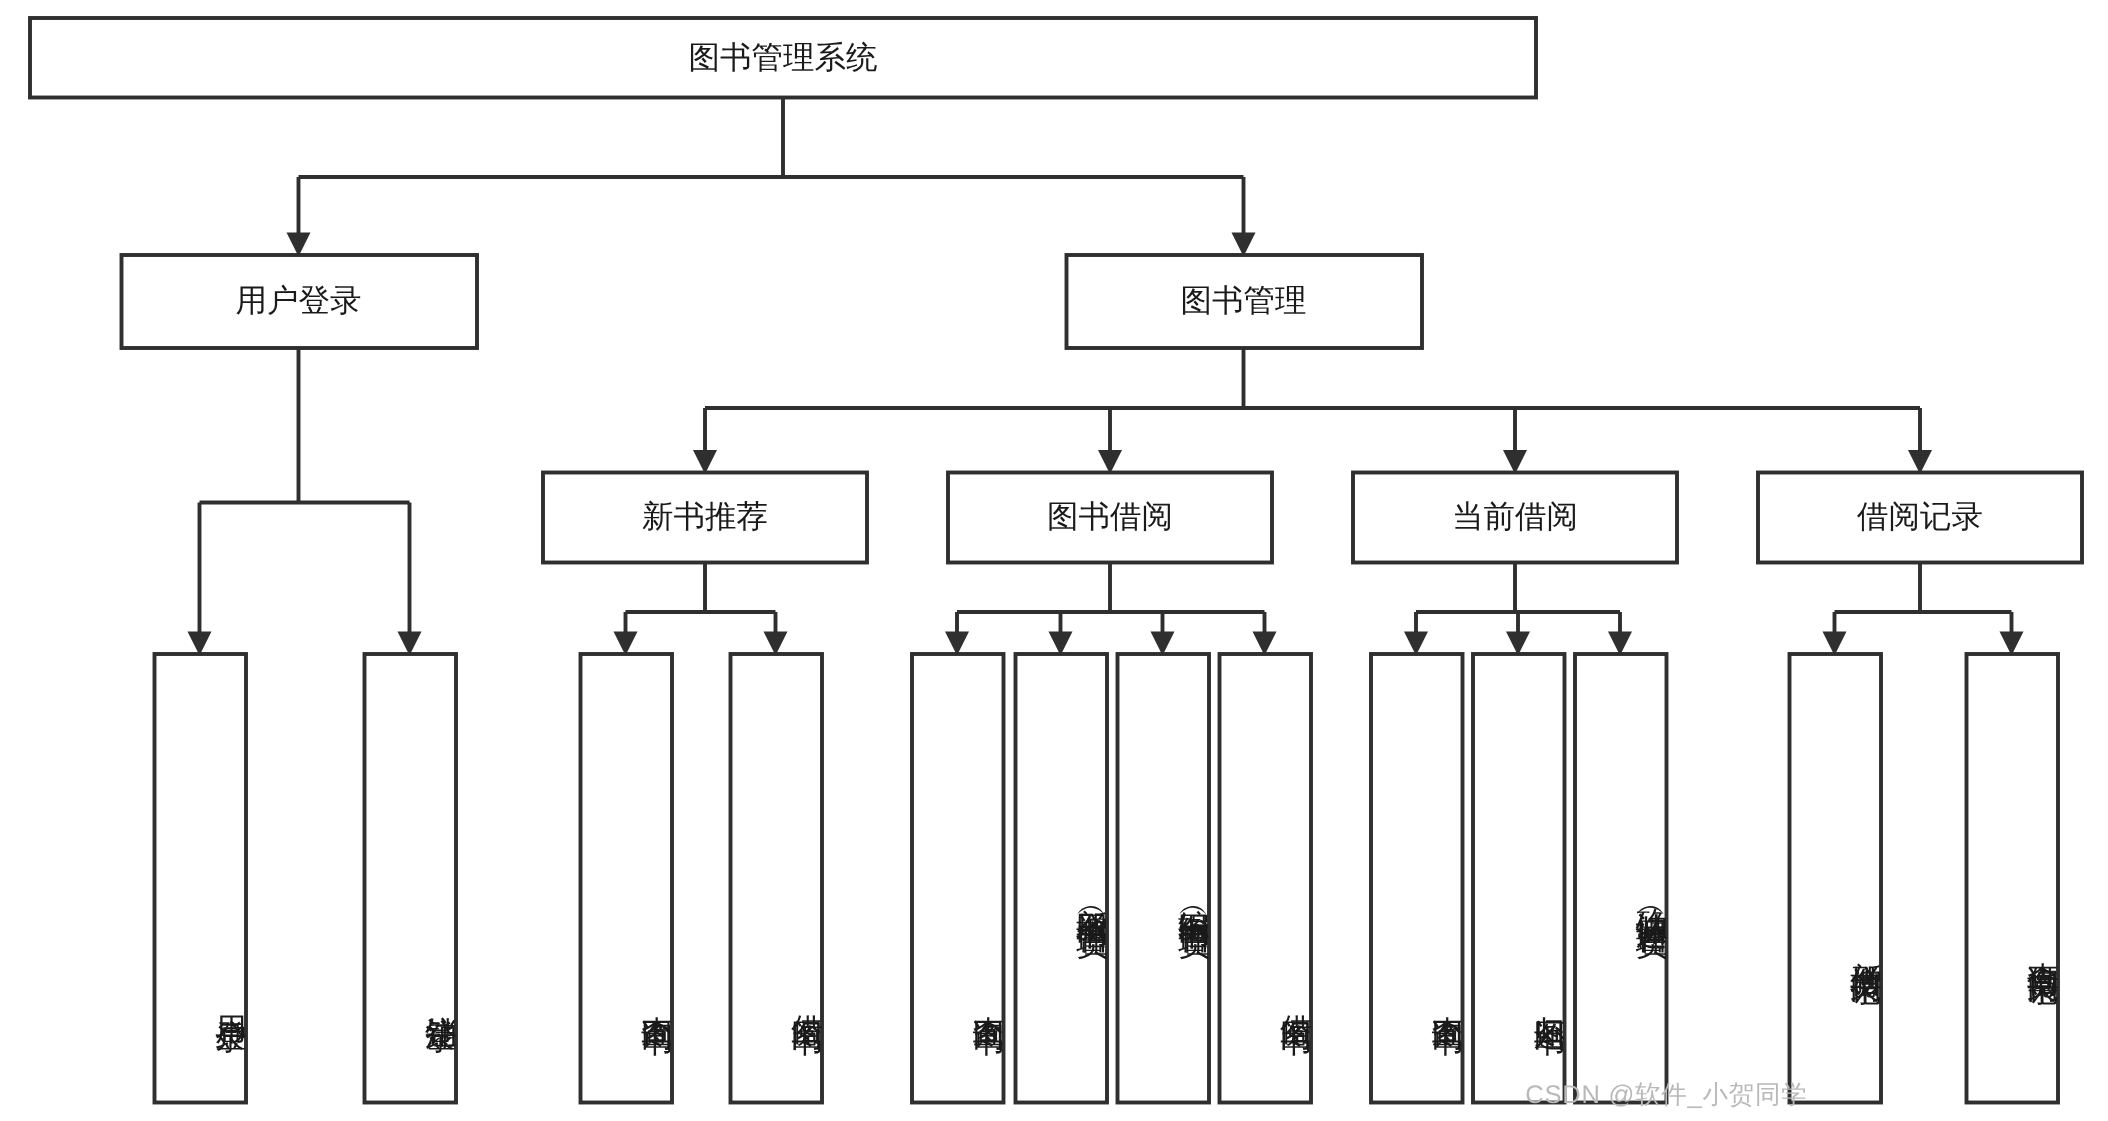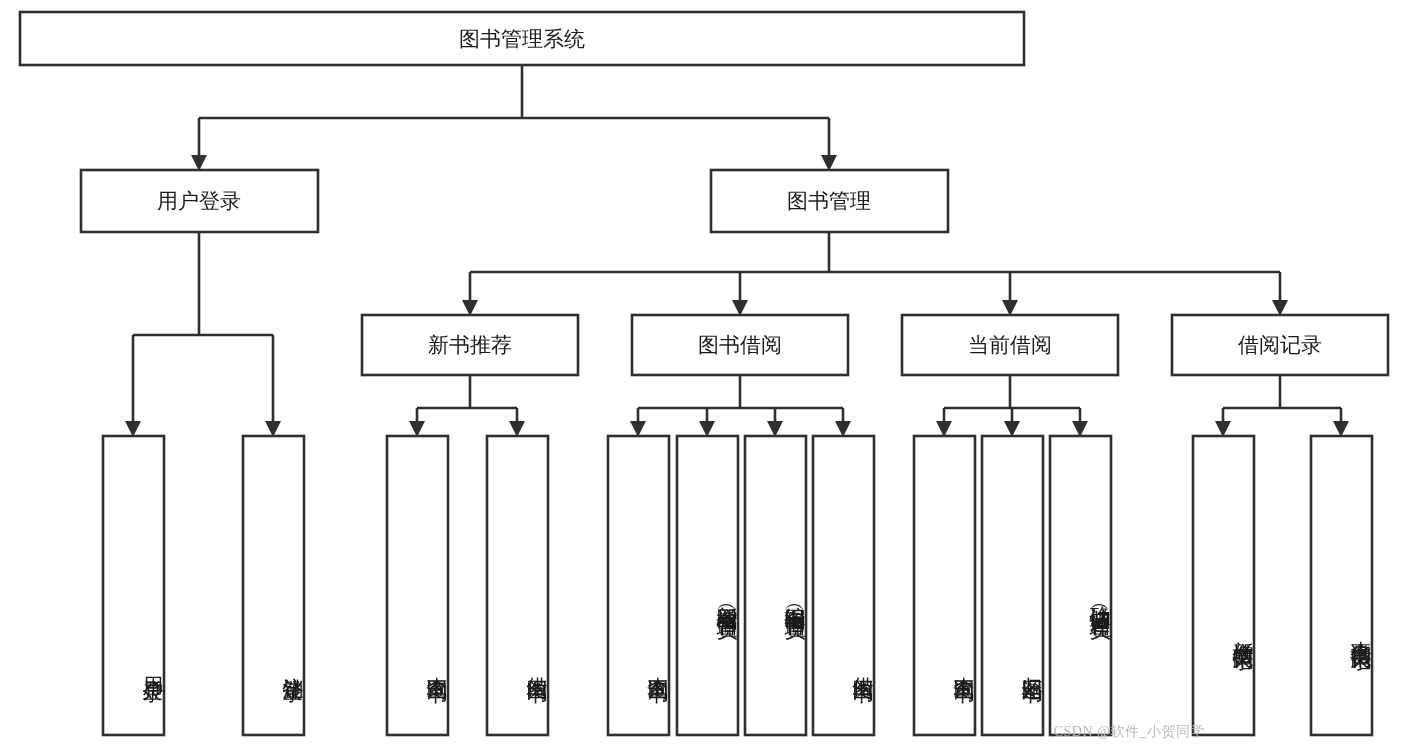"CSDN @软件_小贺同学" .watermark { font-family: Liberation Serif, serif -> Liberation Sans, sans-serif; font-size: 14px -> 17px }
